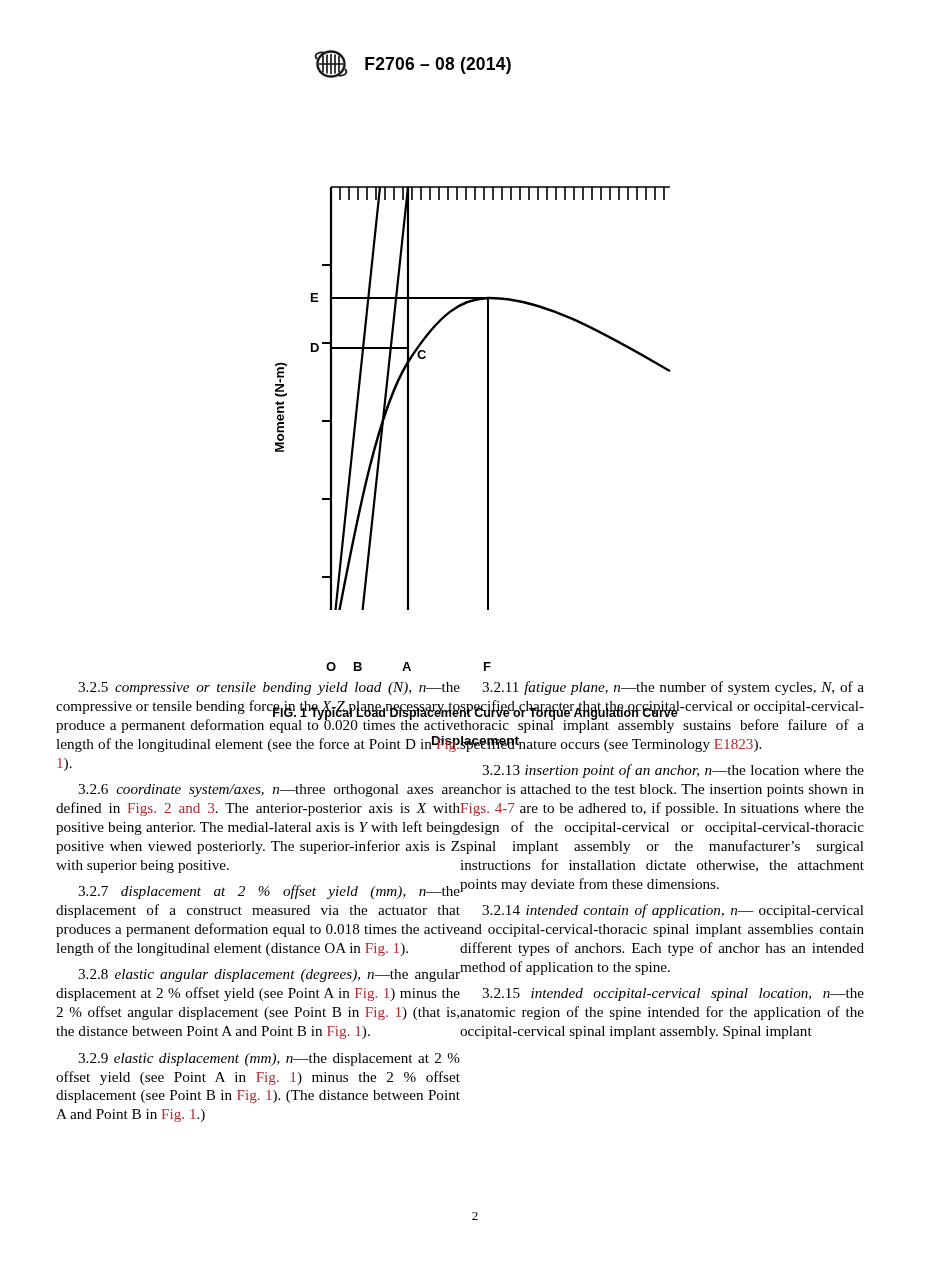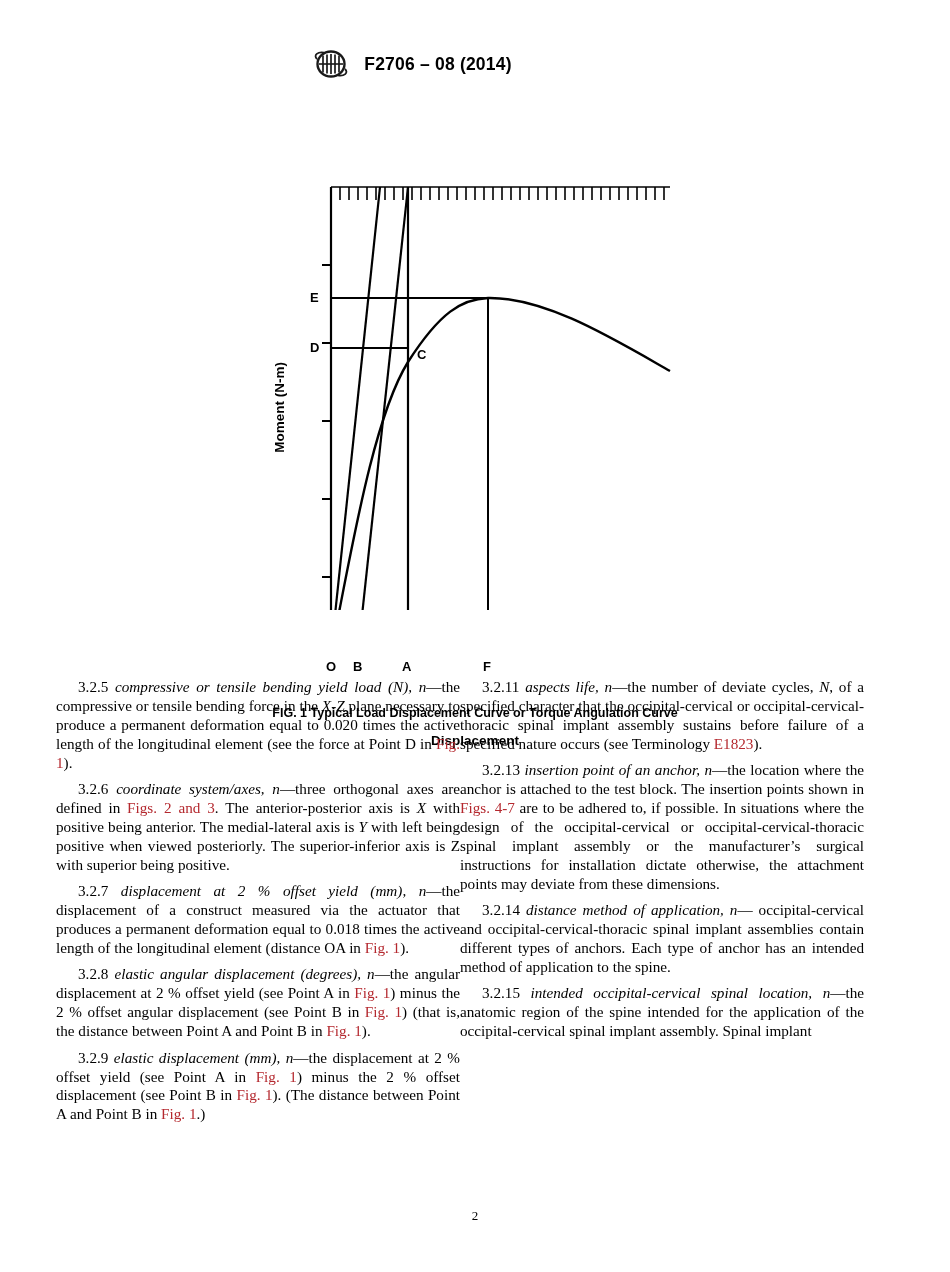"aspects life, n" span.term { text: aspects life -> fatigue plane }
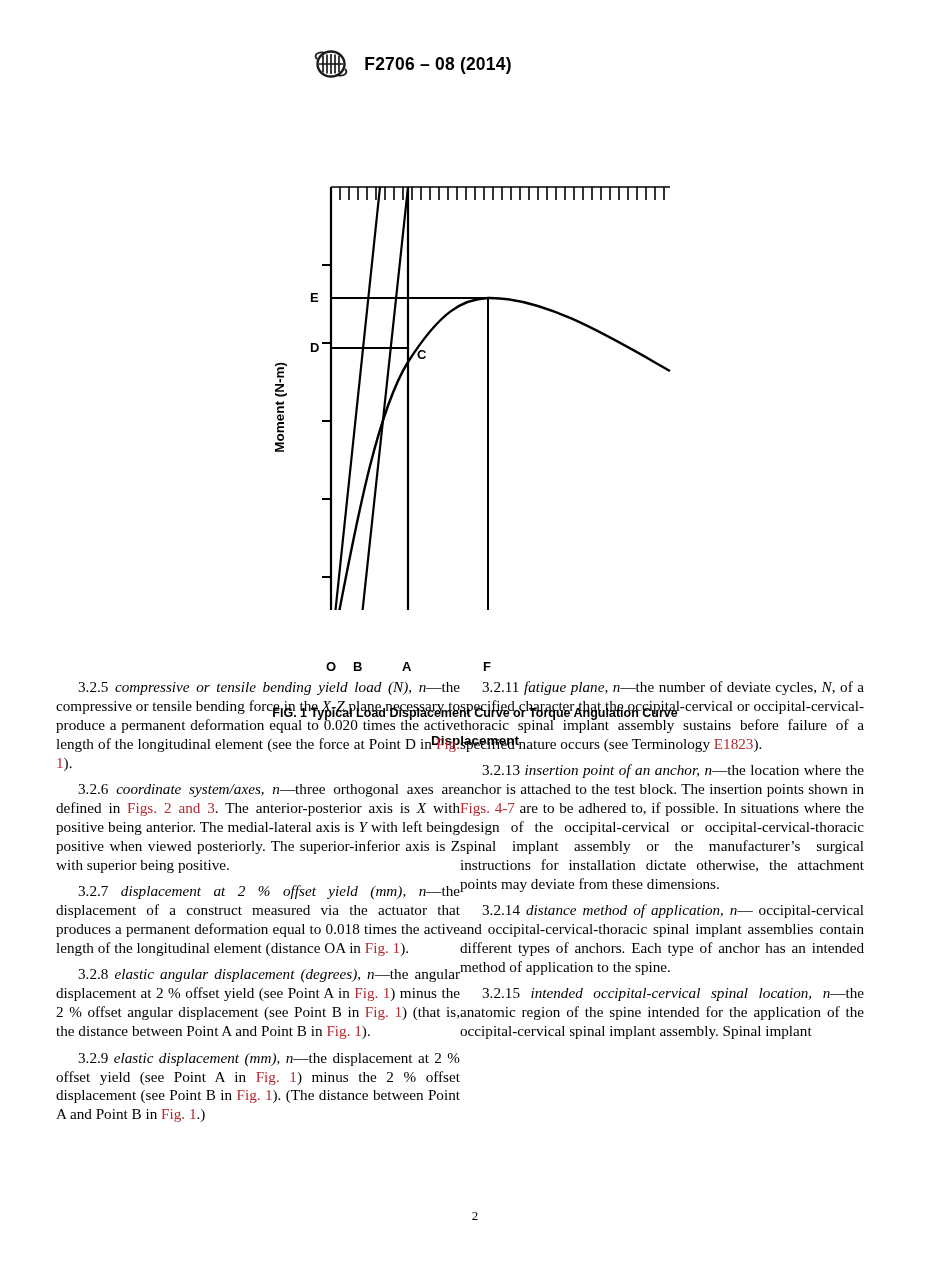"—the number of deviate cycles," span { text: deviate -> system }
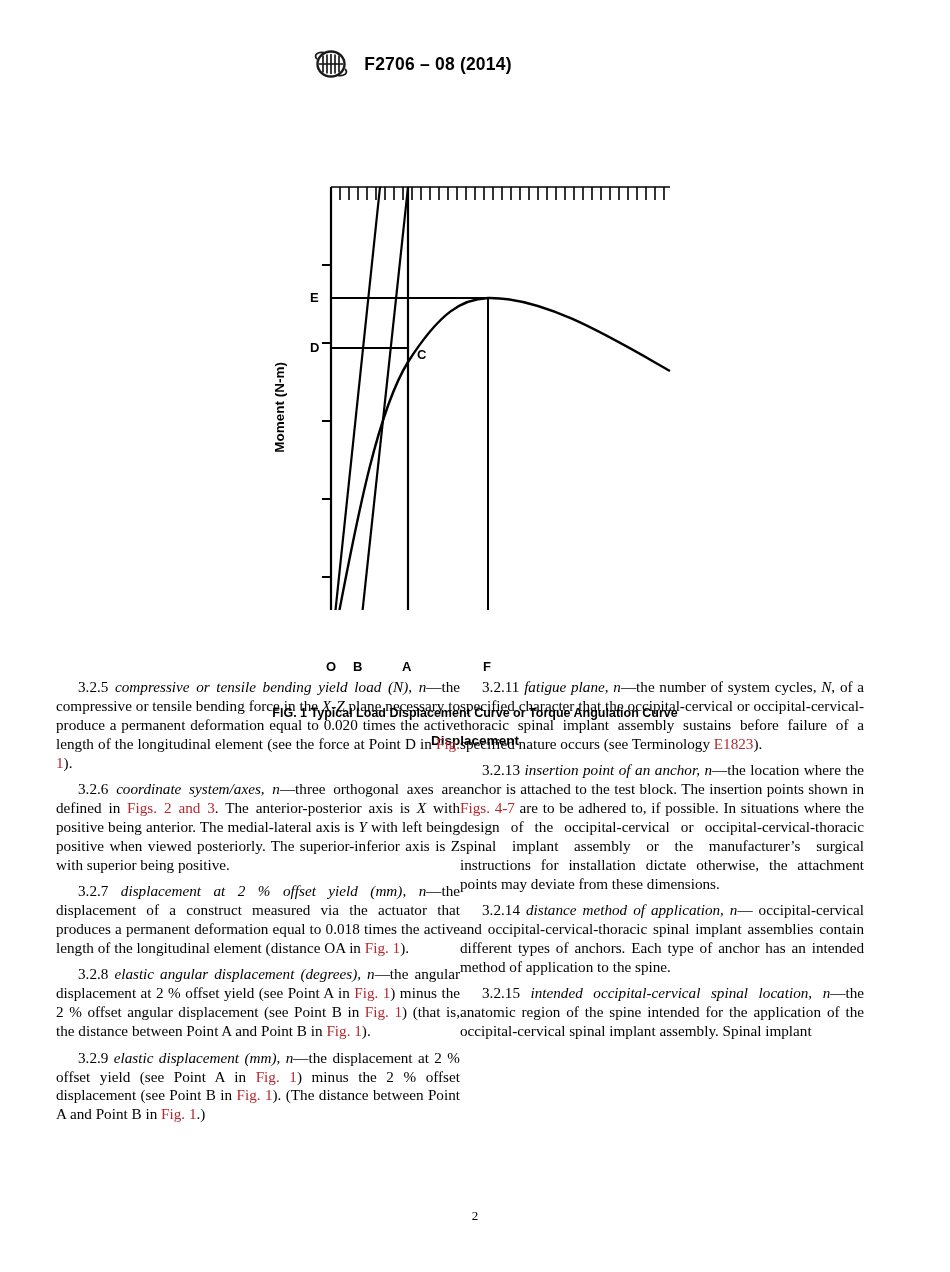"distance method of application, n" span.term { text: distance method -> intended contain }
